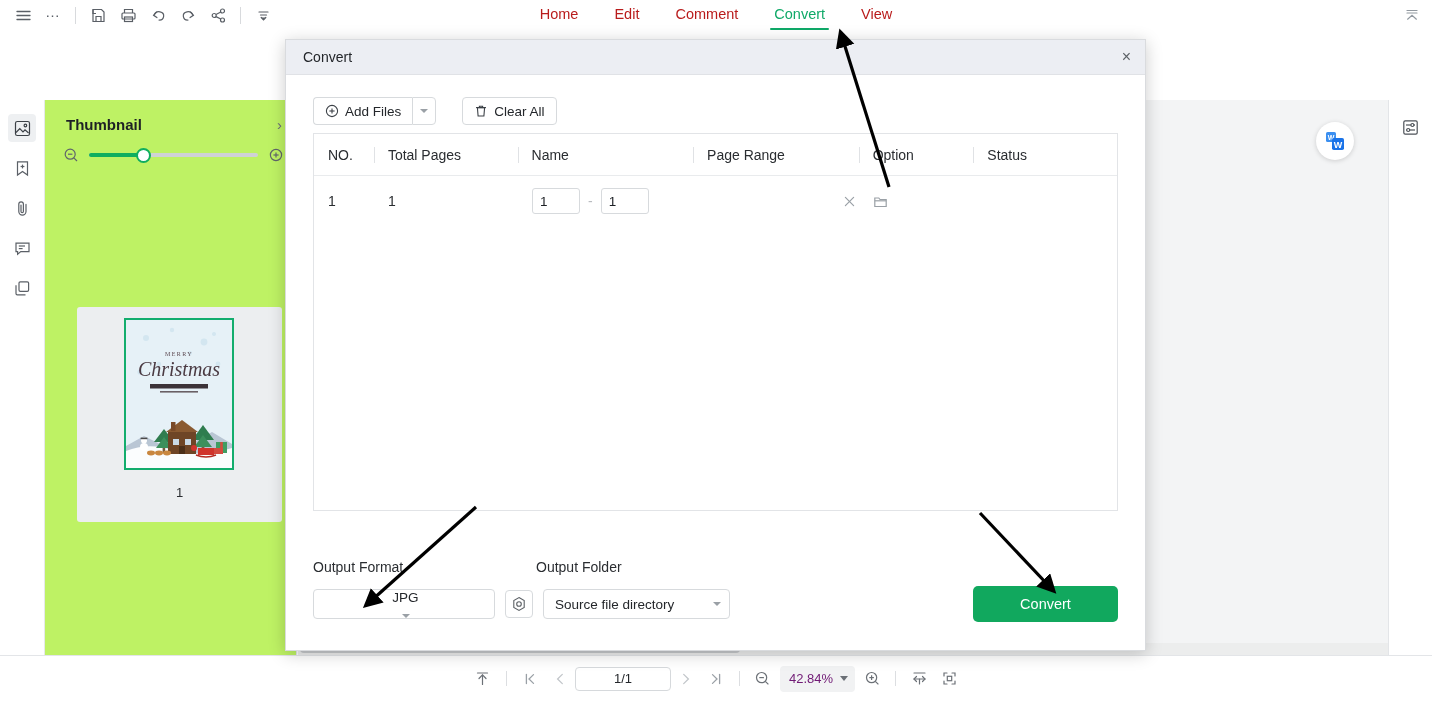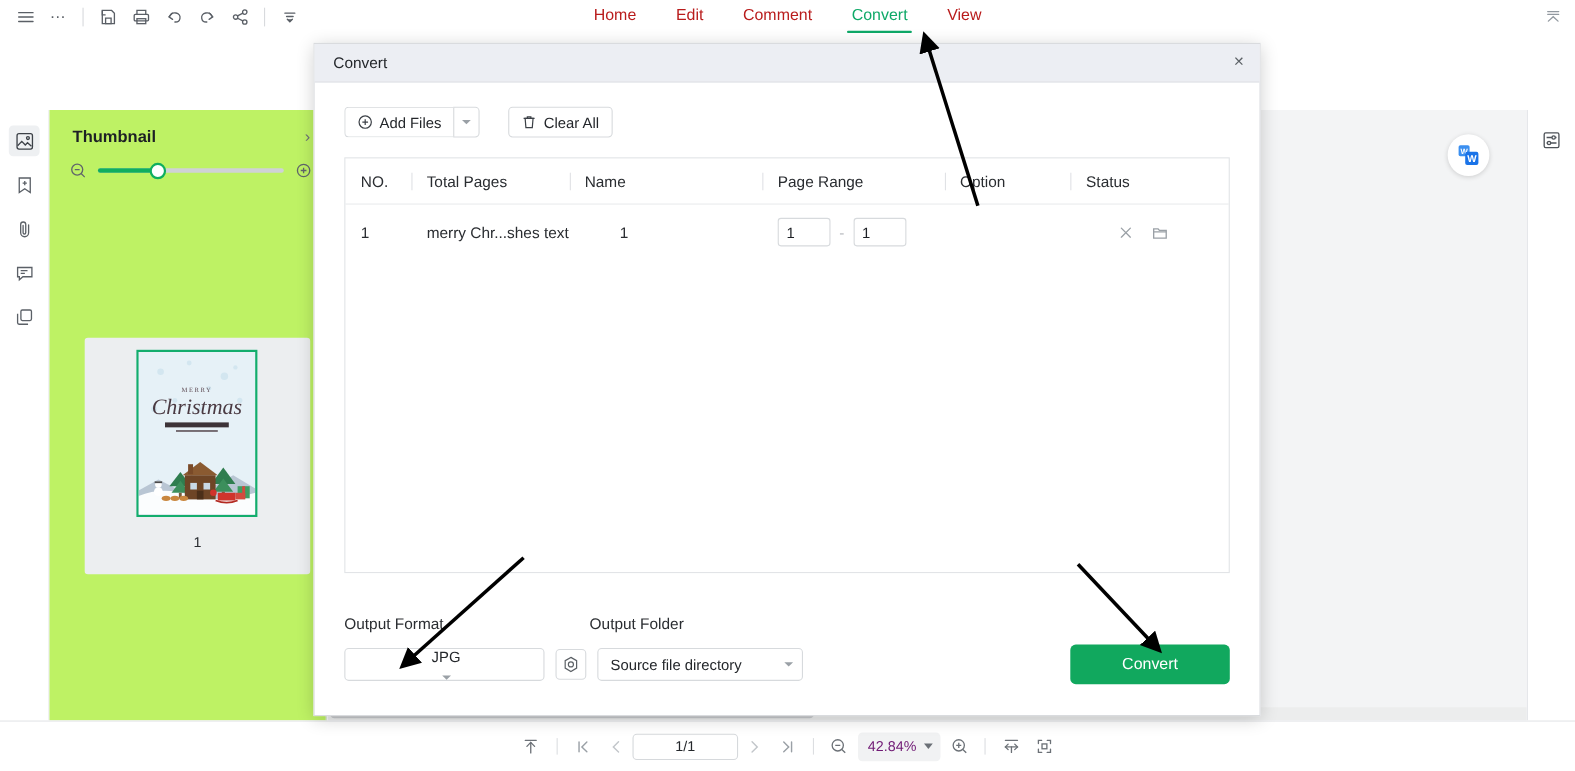"NO." .table { margin-top: 18px -> 8px }
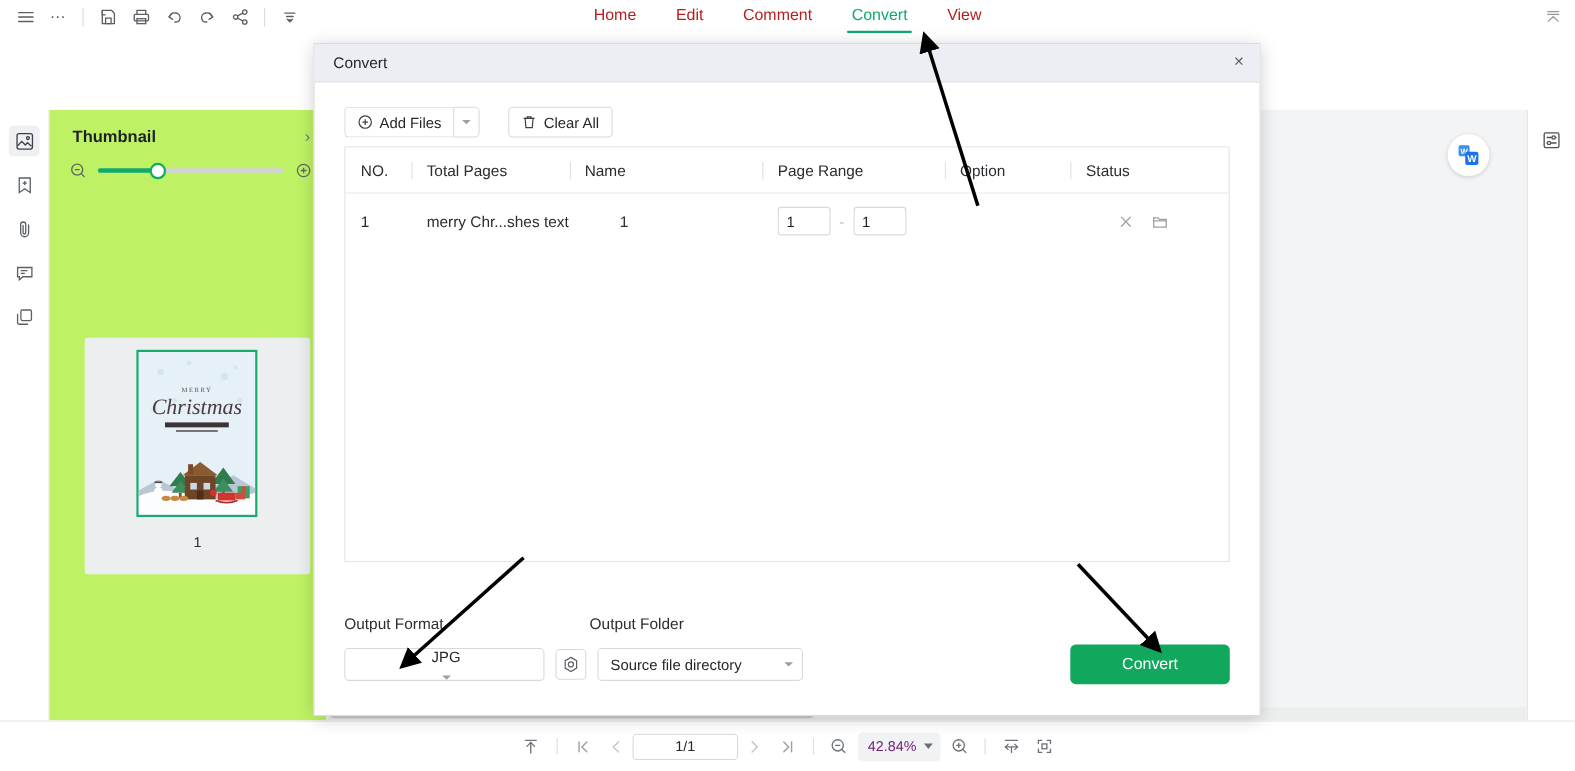"merry Chr...shes text" div.td { html: <div>merry Chr...shes text</div> -> none }
